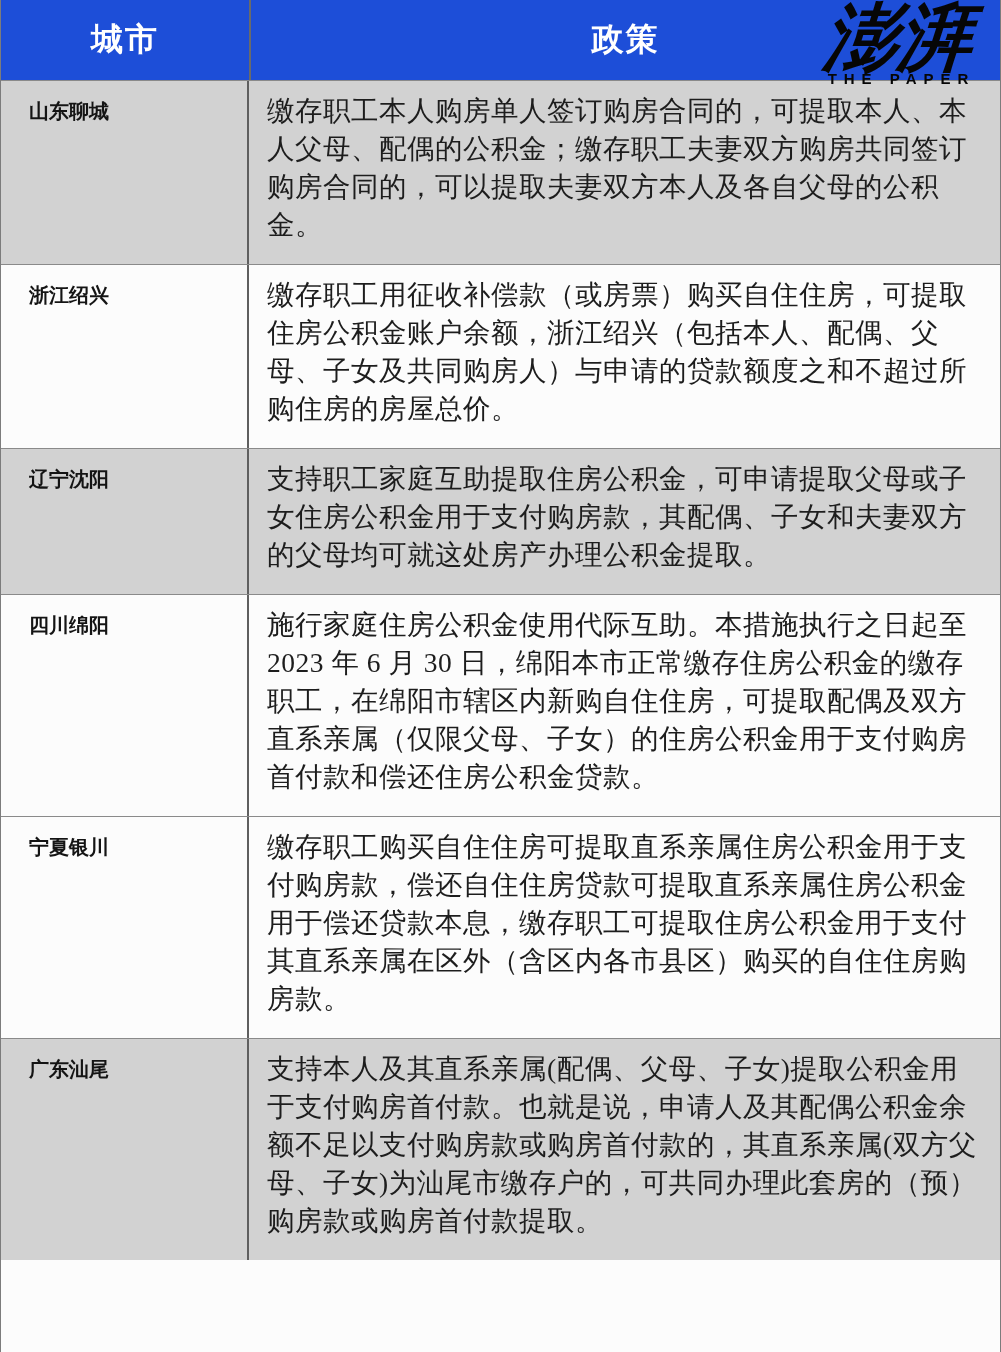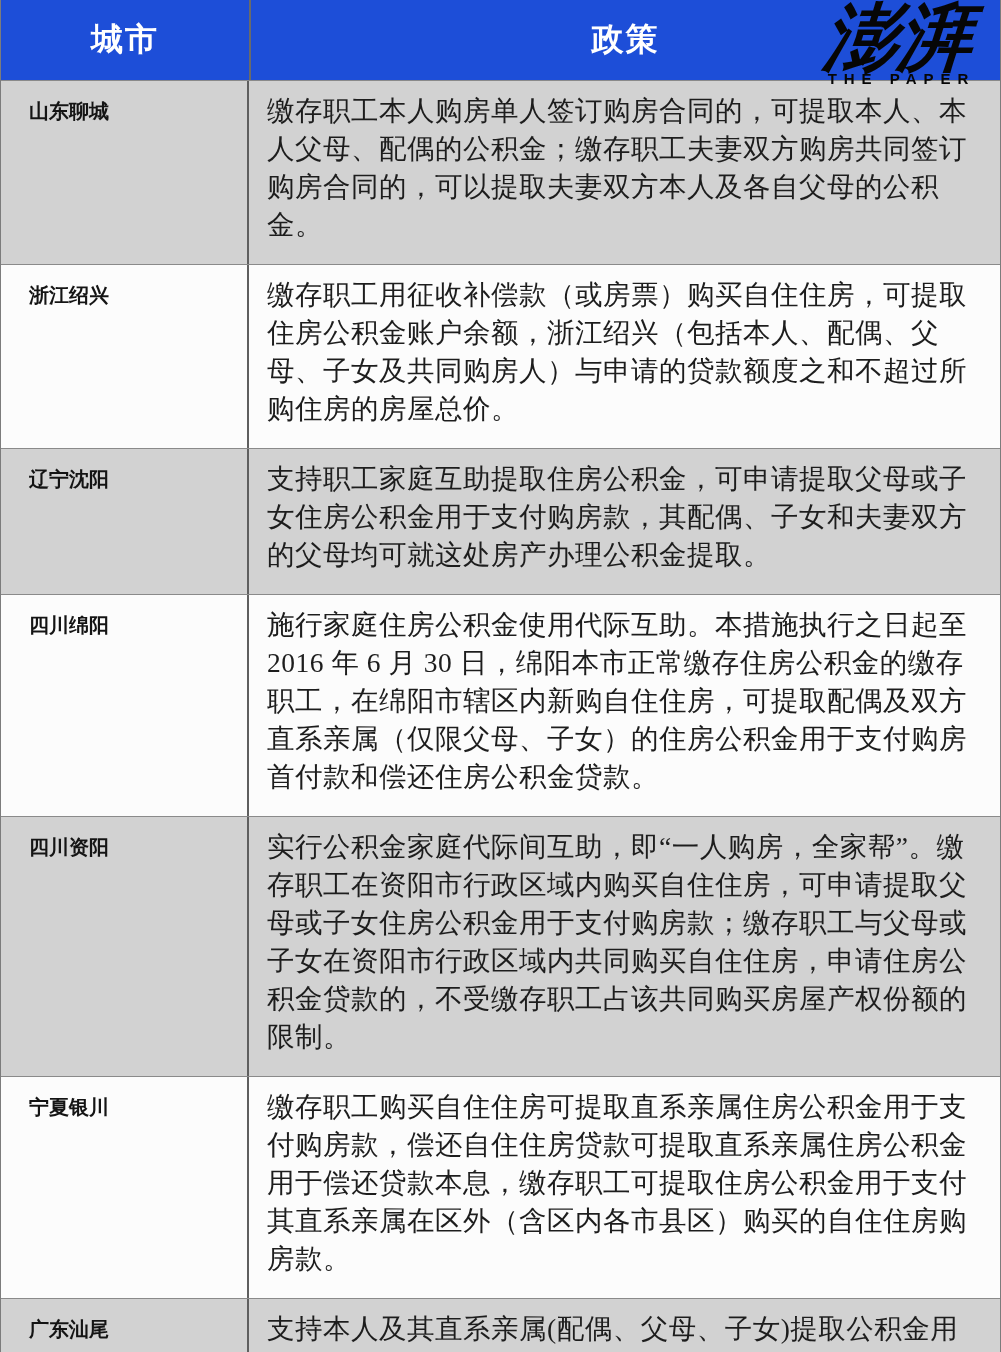"施行家庭住房公积金使用代际互助。本措施执行之日起至 2016 年 6 月" div.cell-policy { text: 2016 -> 2023 }
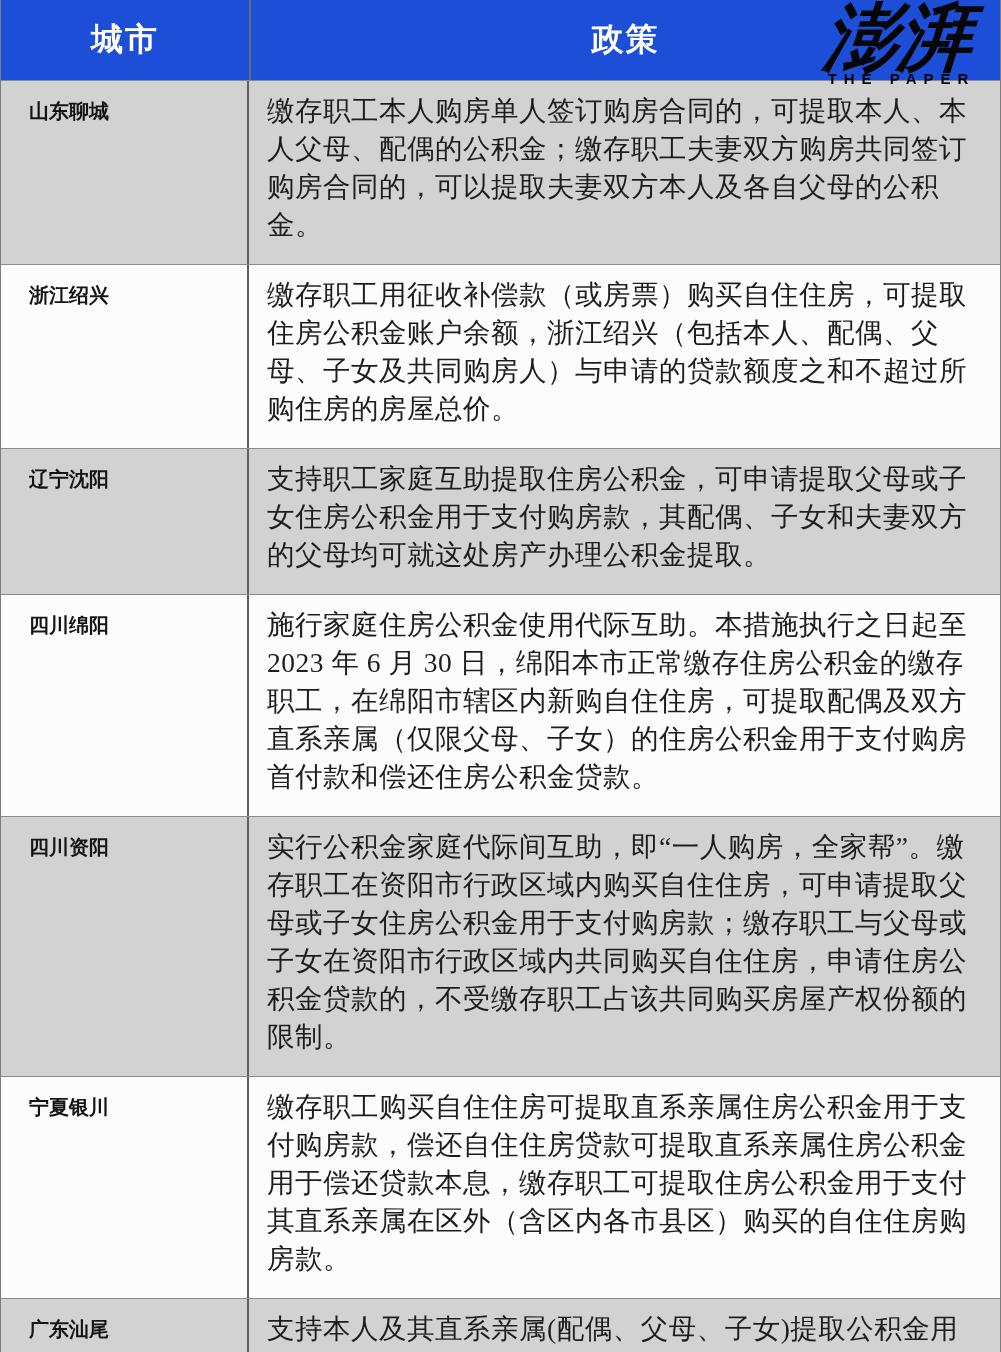"四川资阳" div.row { html: <div> <div>四川资阳</div> <div>实行公积金家庭代际间互助，即“一人购房，全家帮”。缴存职工在资阳市行政区域内购买自住住房，可申请提取父母或子女住房公积金用于支付购房款；缴存职工与父母或子女在资阳市行政区域内共同购买自住住房，申请住房公积金贷款的，不受缴存职工占该共同购买房屋产权份额的限制。</div> </div> -> none }
